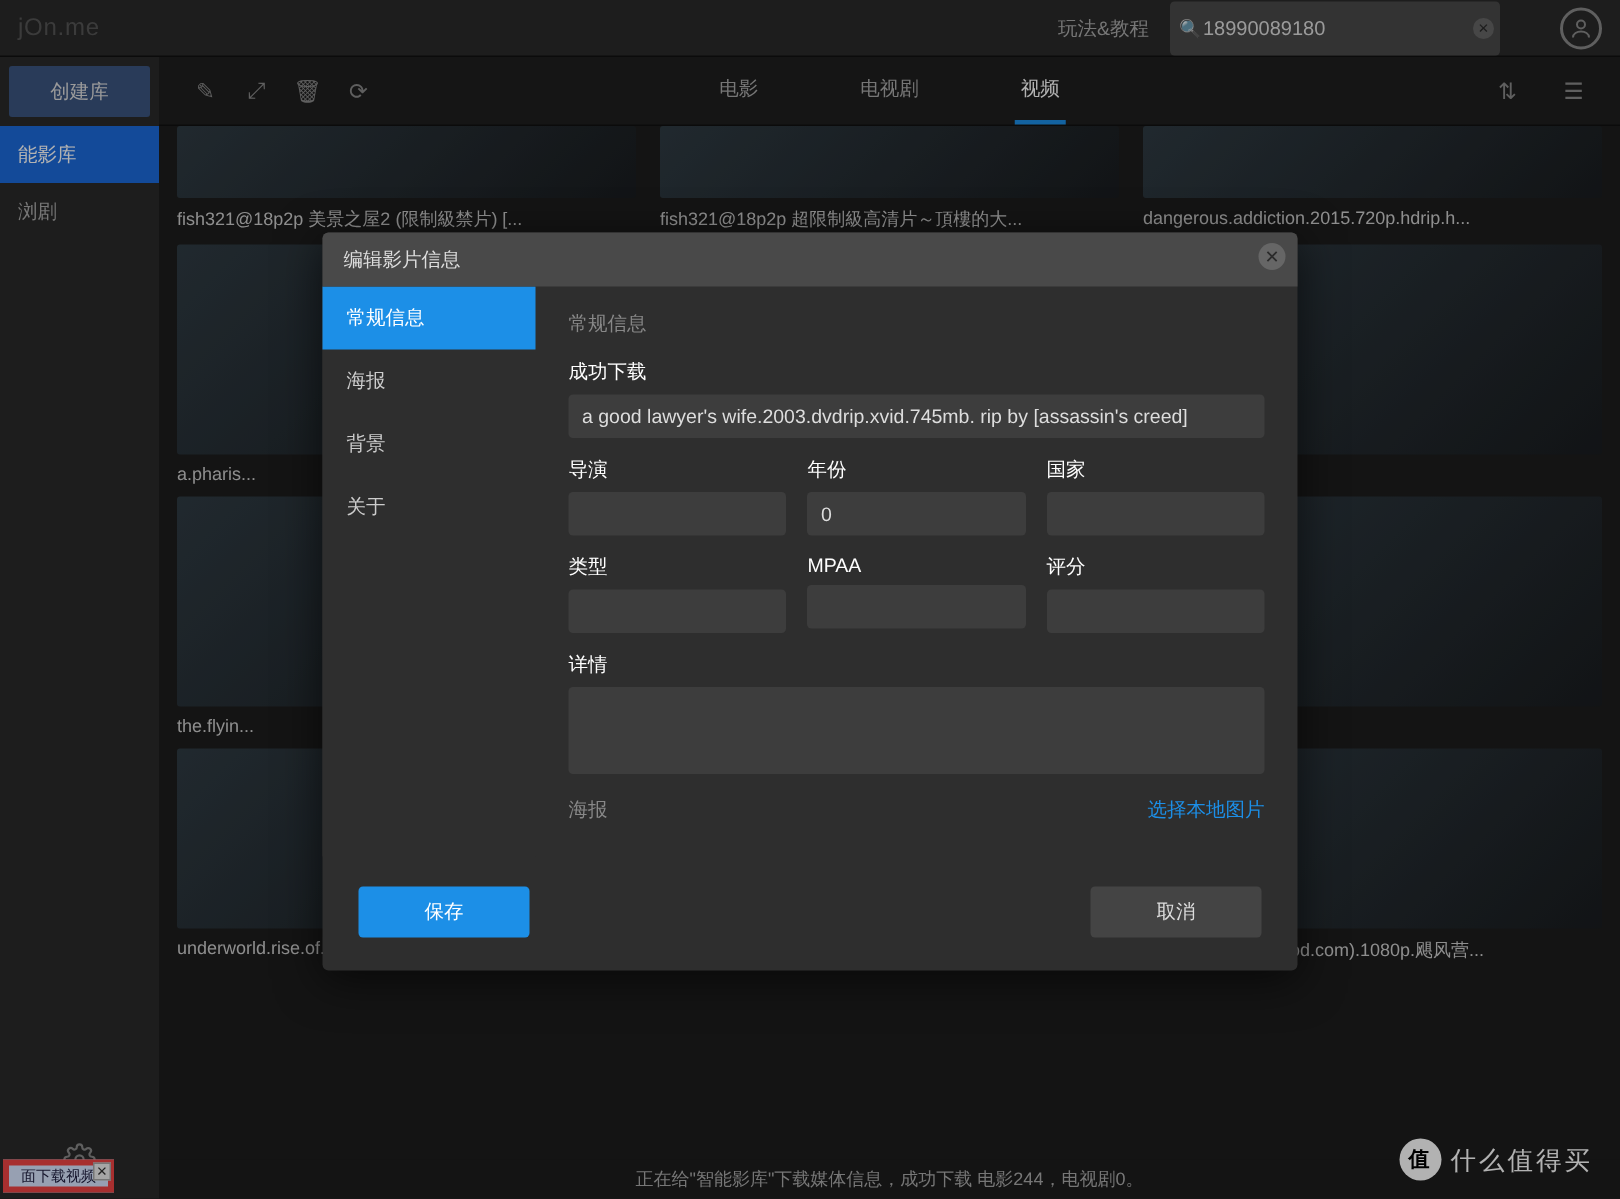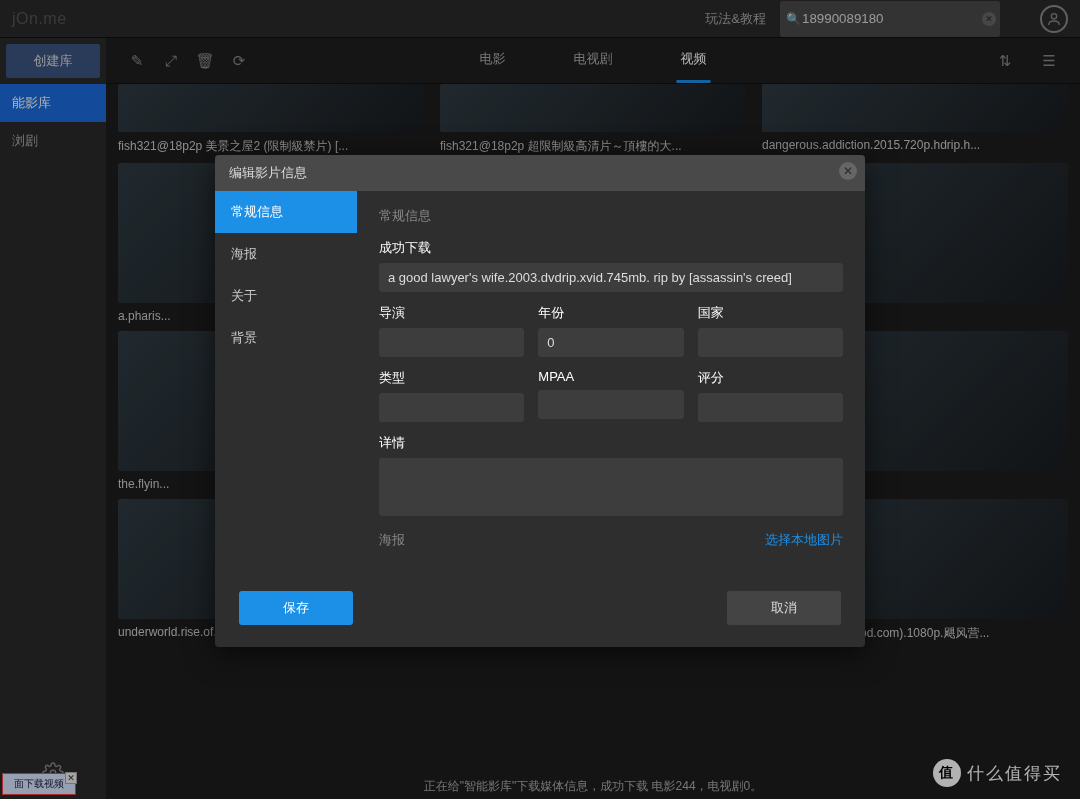"关于" div.mtab { order: before "背景" -> after "背景" }
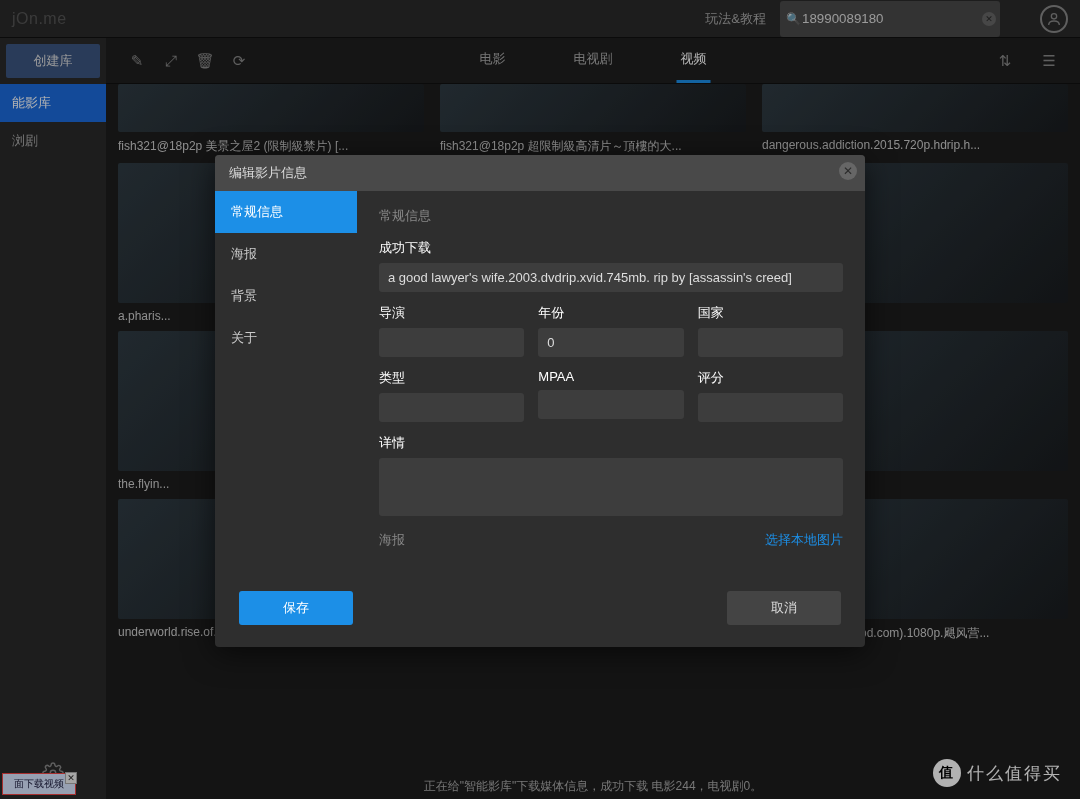"面下载视频" .mini-ad { border: 1px solid #ef4444 -> 4px solid #ef4444 }
